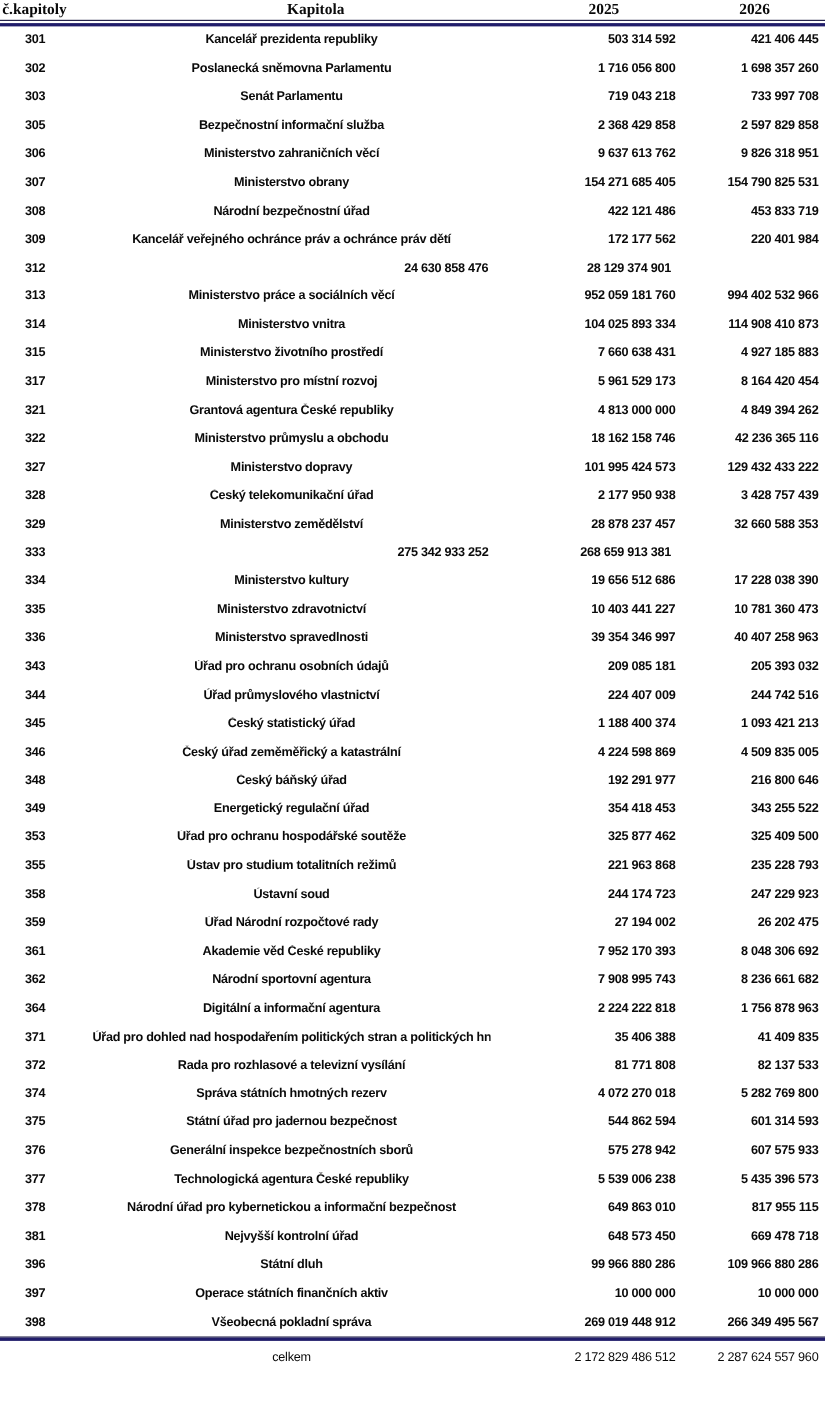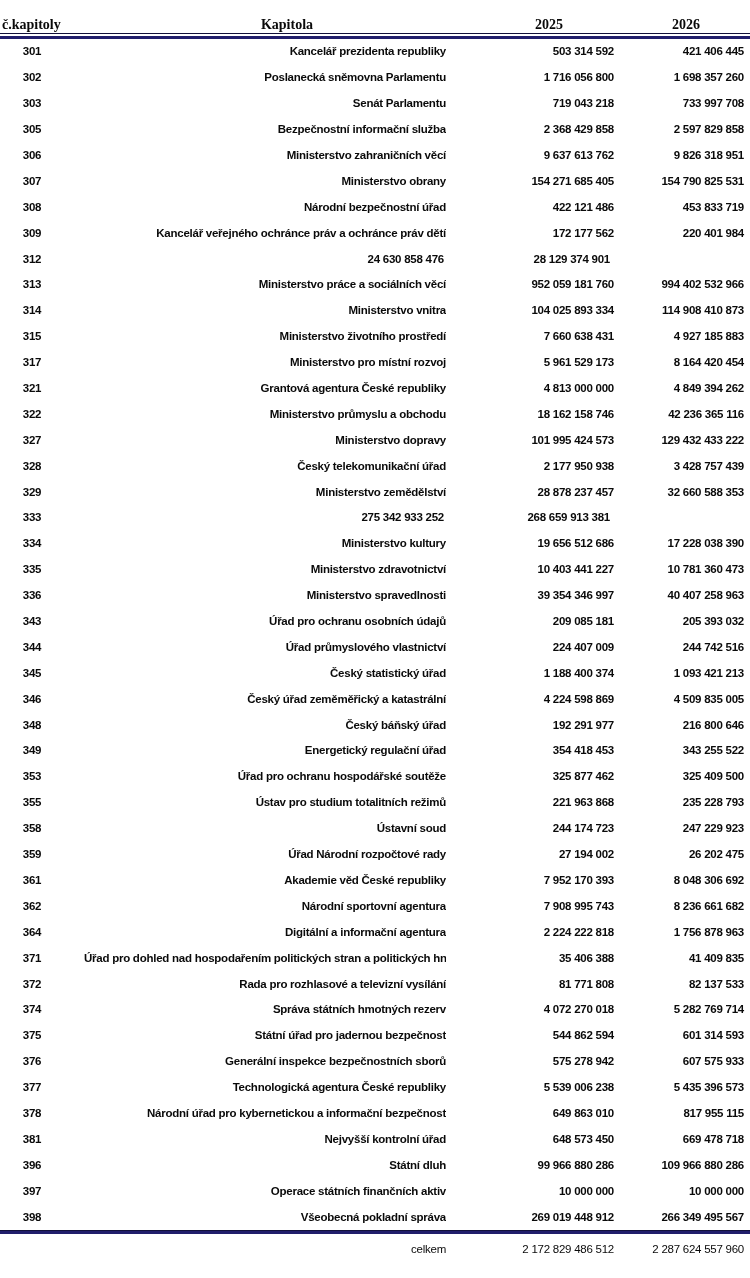"č.kapitoly" .thead { padding-top: 16px -> 1px }
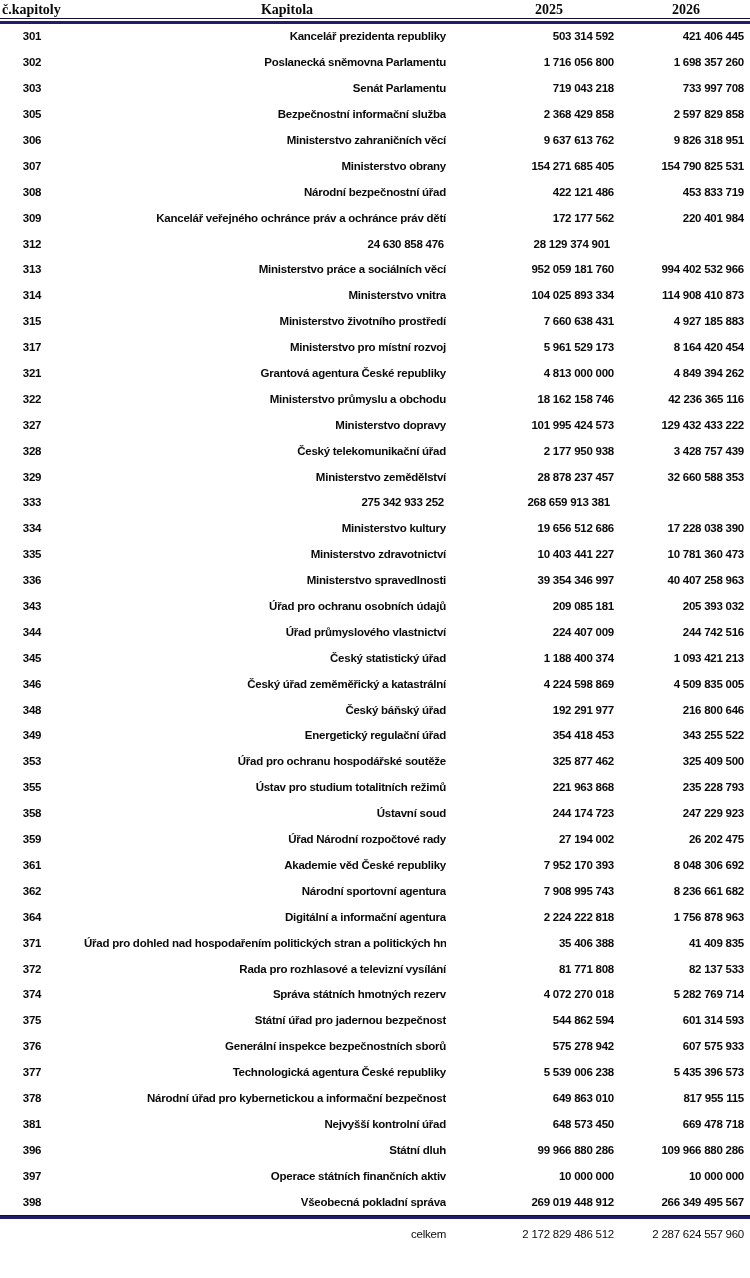"Kancelář prezidenta republiky" .c-name { text-align: right -> center }
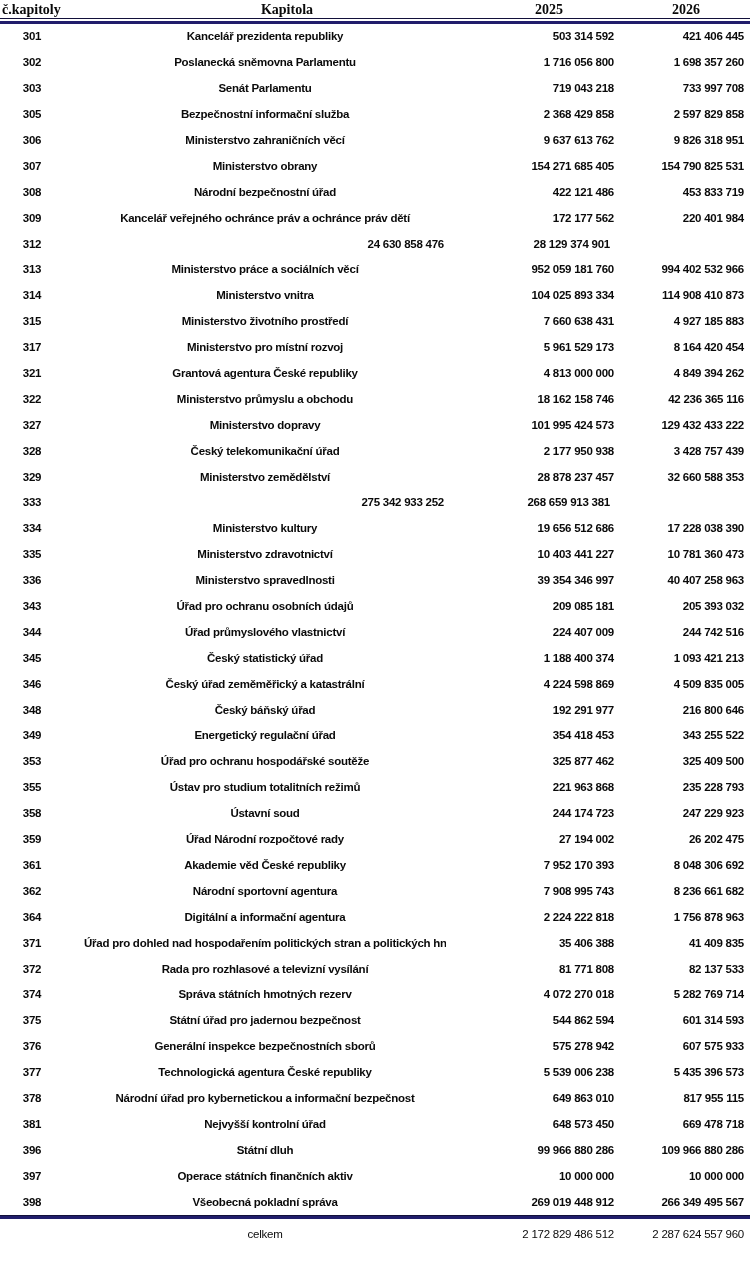"5 282 769 714" div.c-v2 { text: 5 282 769 714 -> 5 282 769 800 }
